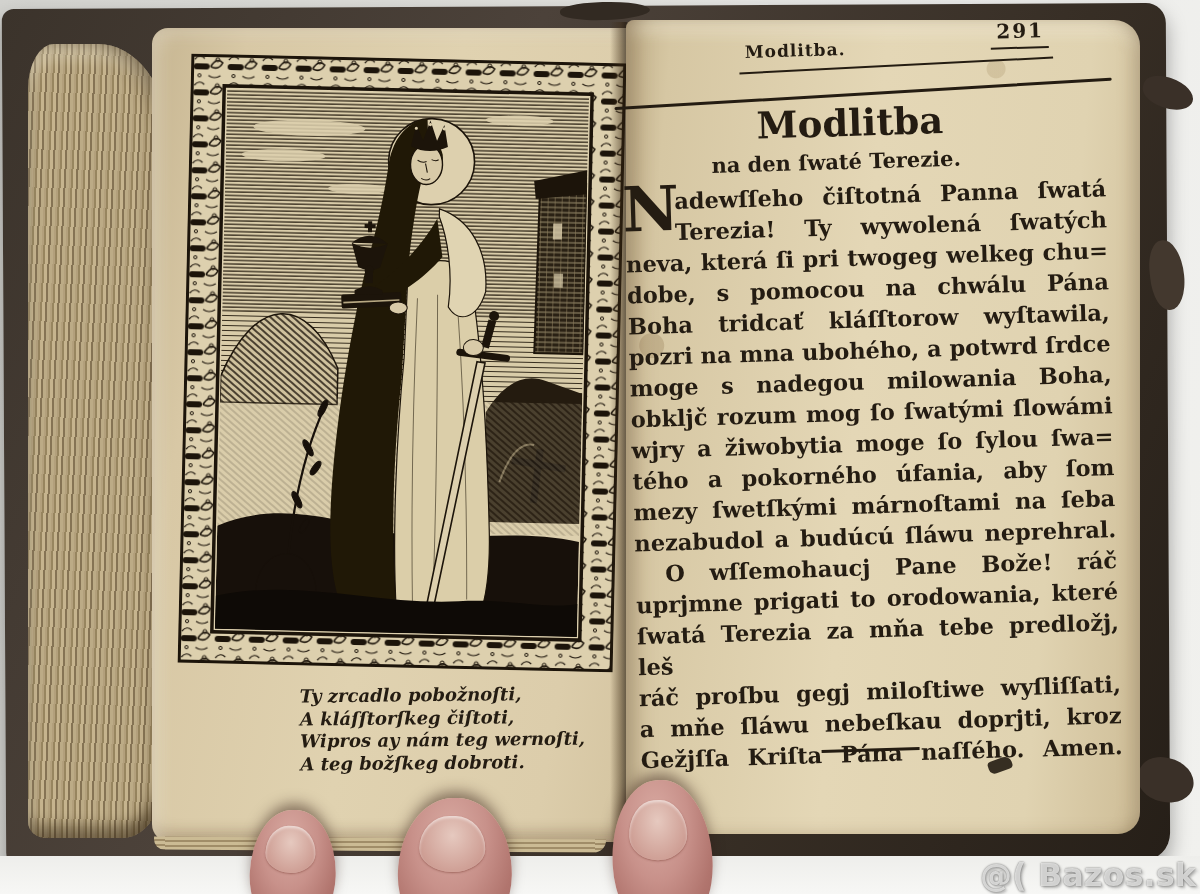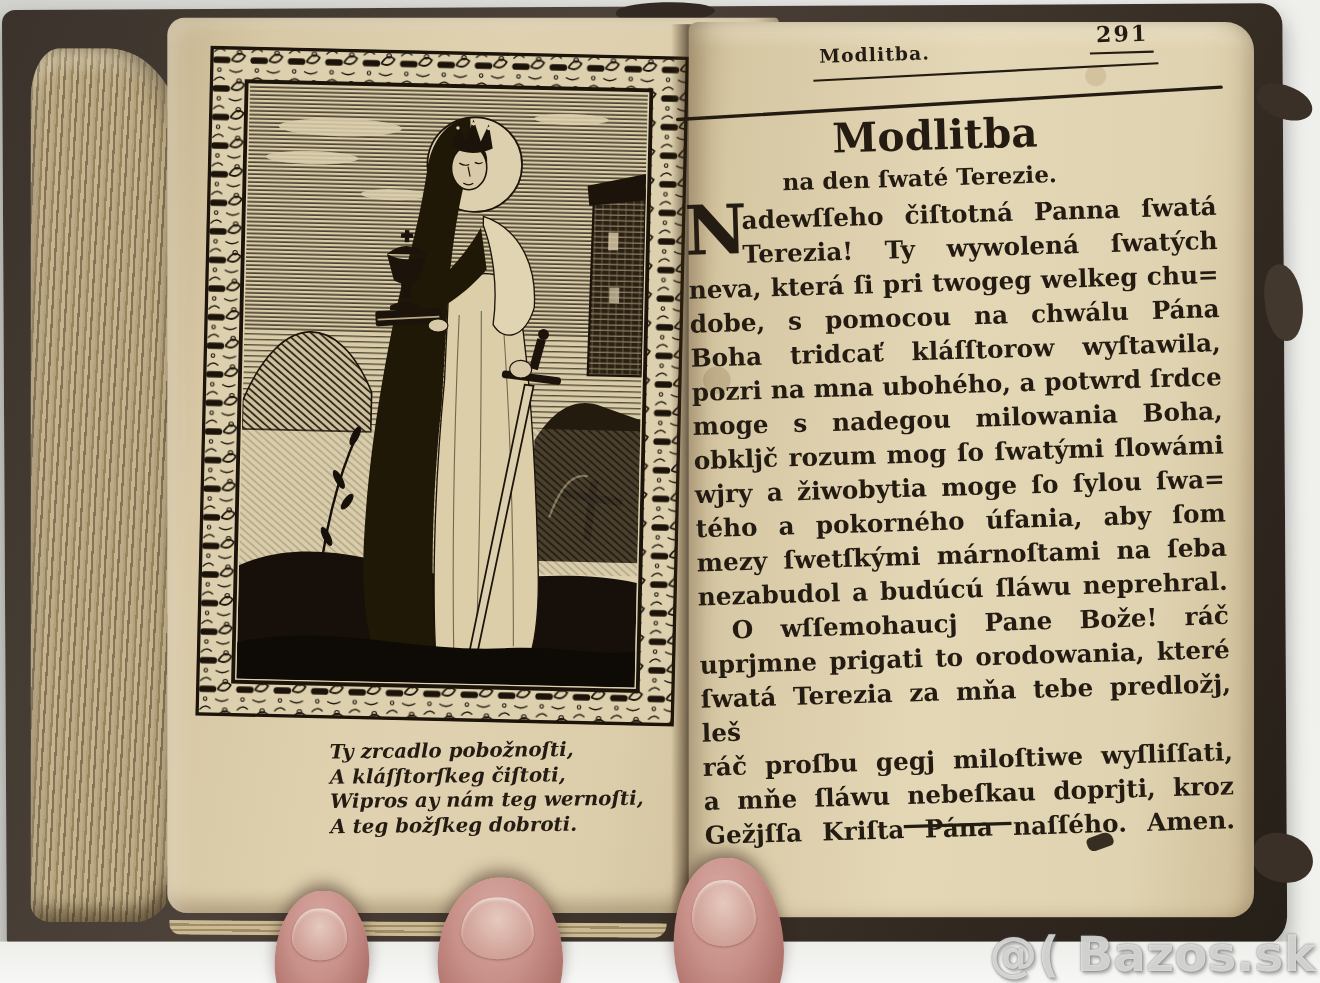"Ty zrcadlo pobožnoſti," .page-left { top: 16px -> 28px }
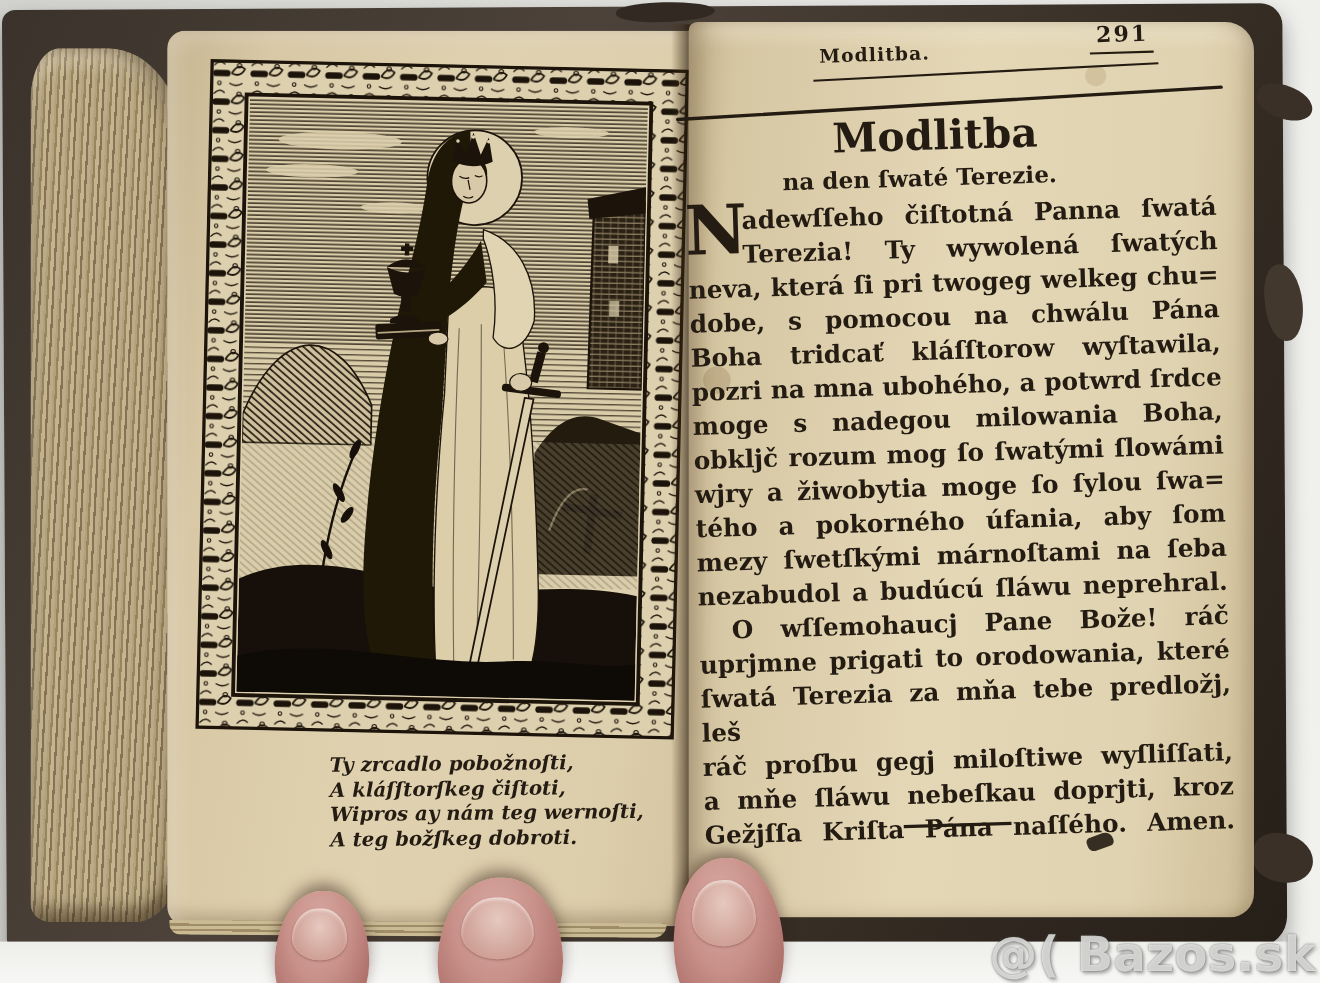"@( Bazos.sk" .watermark { font-size: 44px -> 32px }
